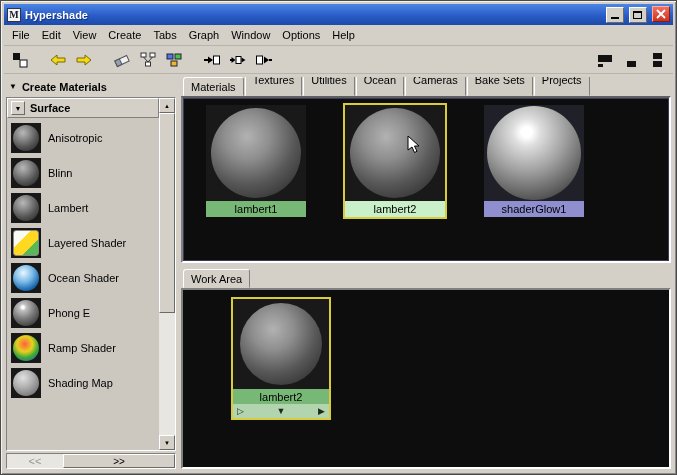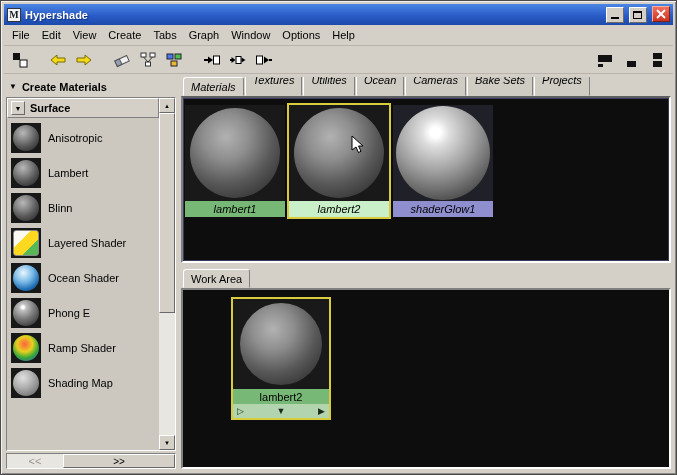"Materials" .top-panel { font-style: italic -> none }
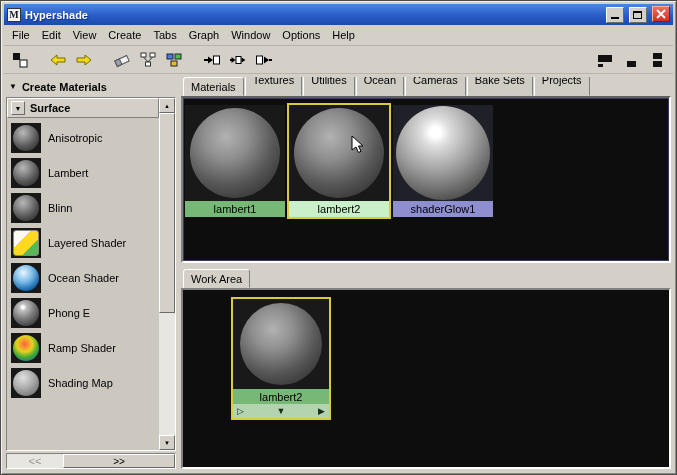"Lambert" div.mat-item { order: before "Blinn" -> after "Blinn" }
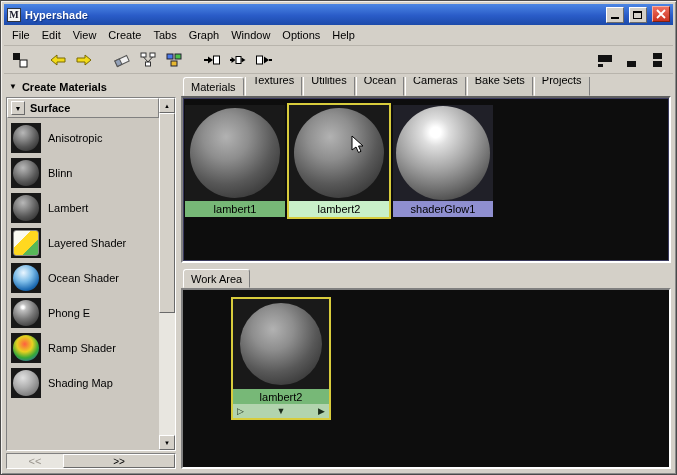"lambert1" .swatch-row { gap: none -> 35px; padding: 5px 0 0 0 -> 5px 0 0 21px }
